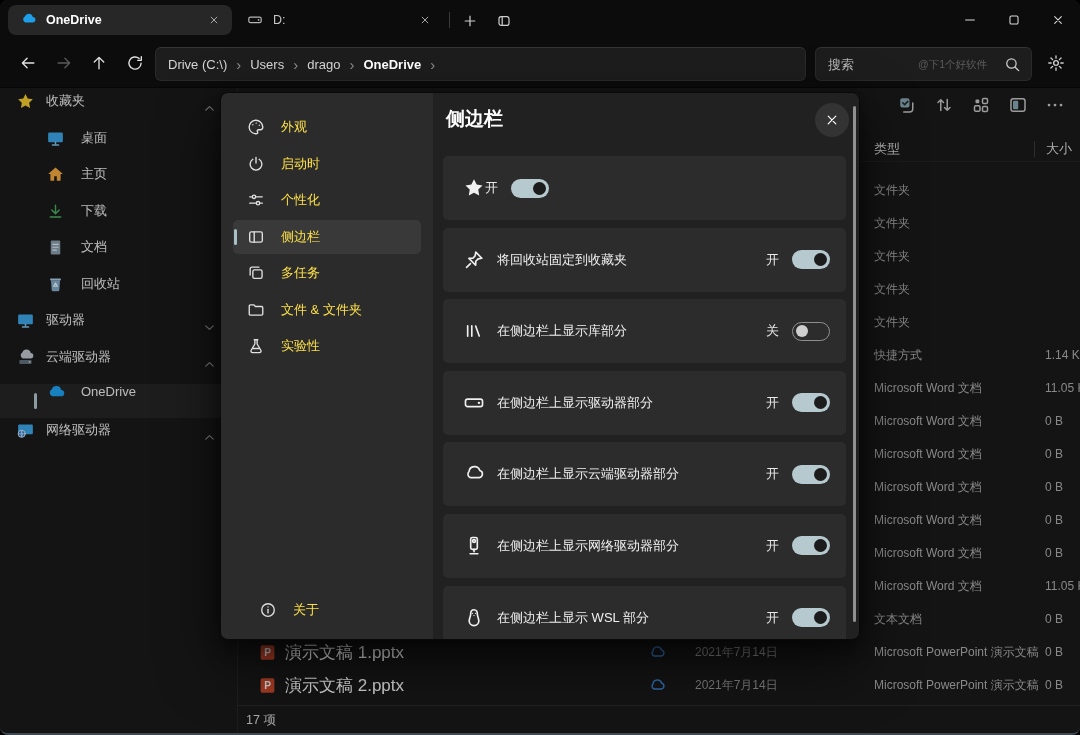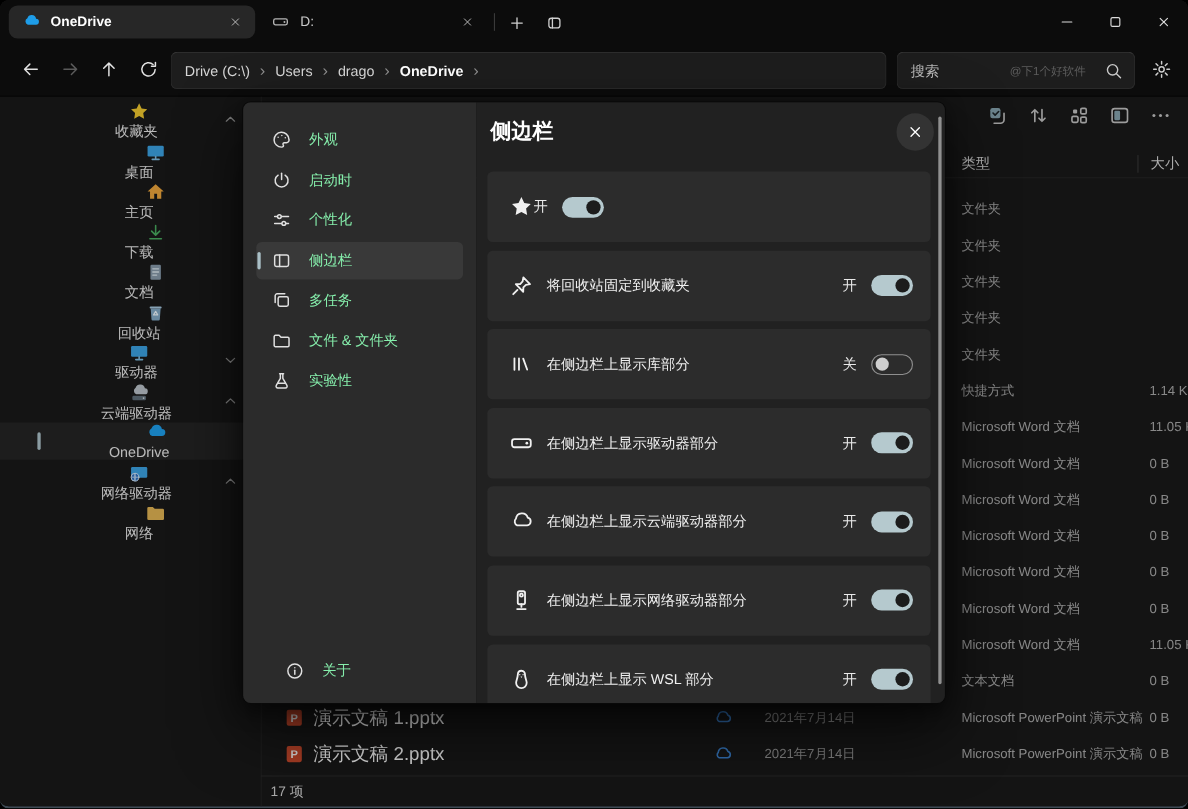"收藏夹" .sitem { align-items: center -> none; flex-direction: column -> none }
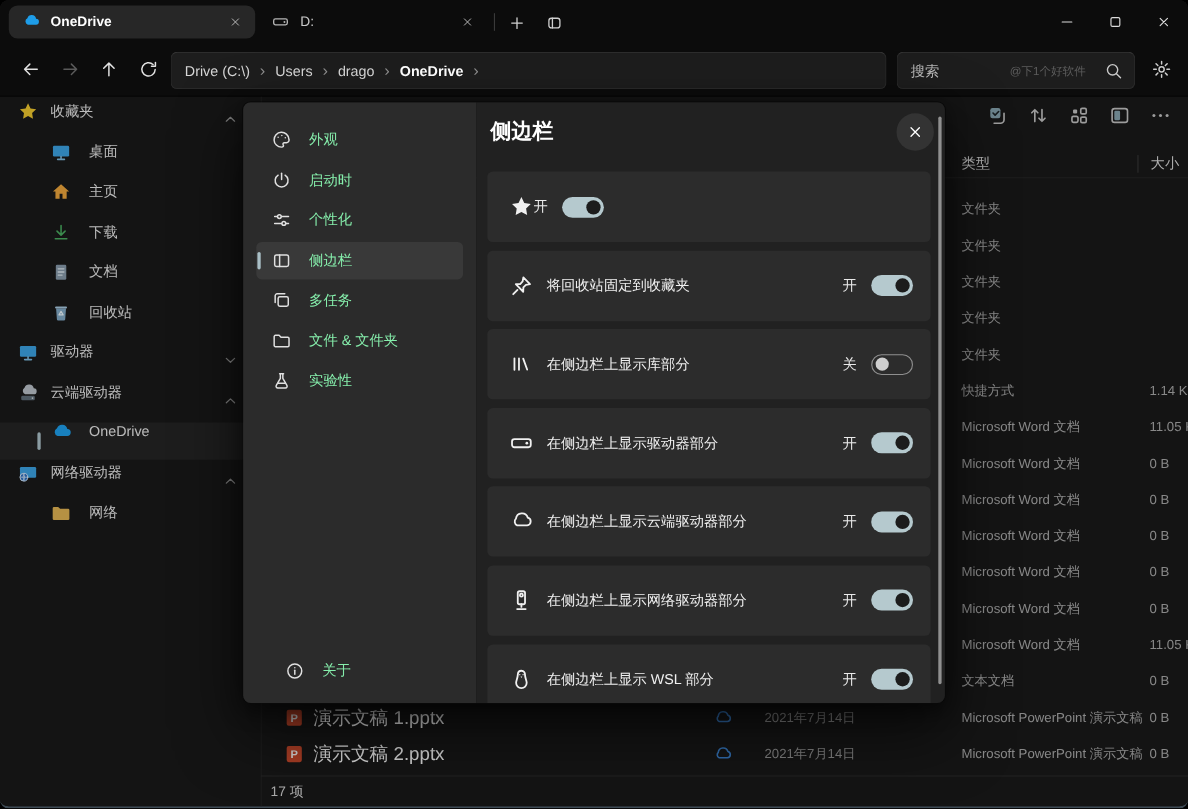"外观" .dnavlabel { color: #86efac -> #fde047 }
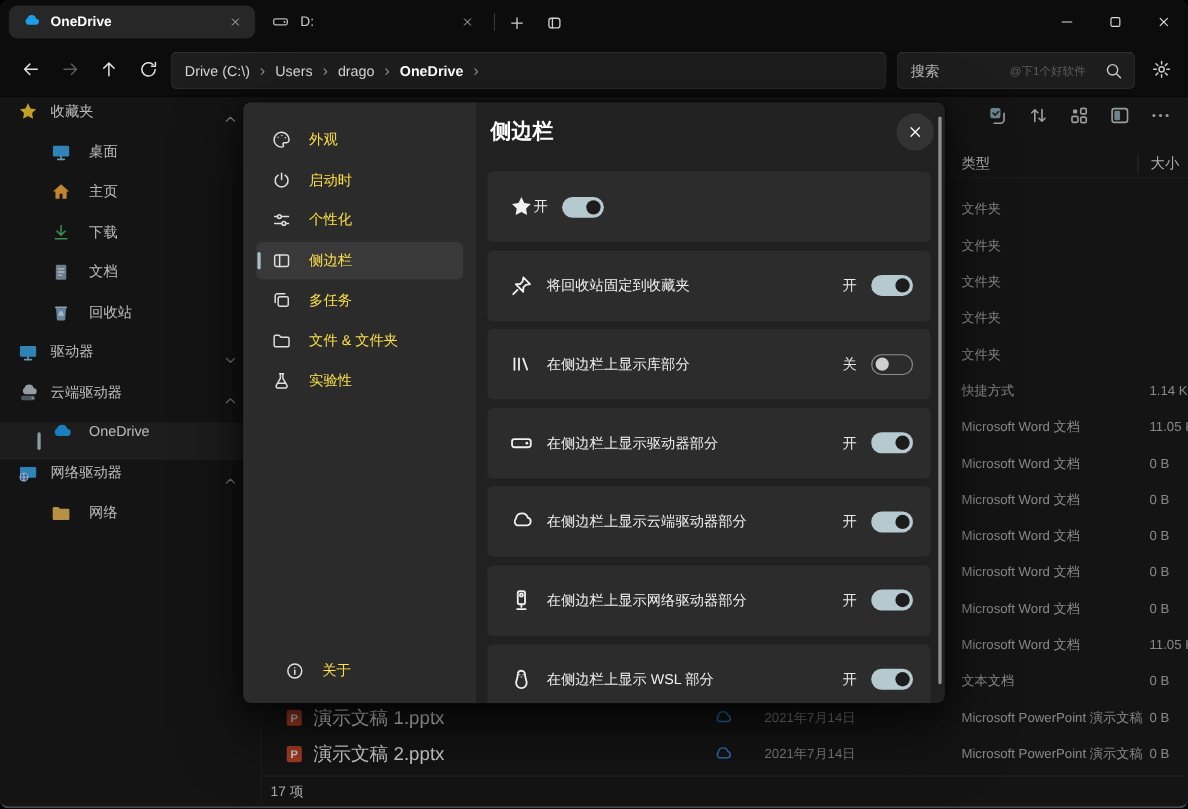"网络" div.sitem { html: <div> <span> <svg> <path></path> </svg> </span> <span>网络</span> </div> -> none }
